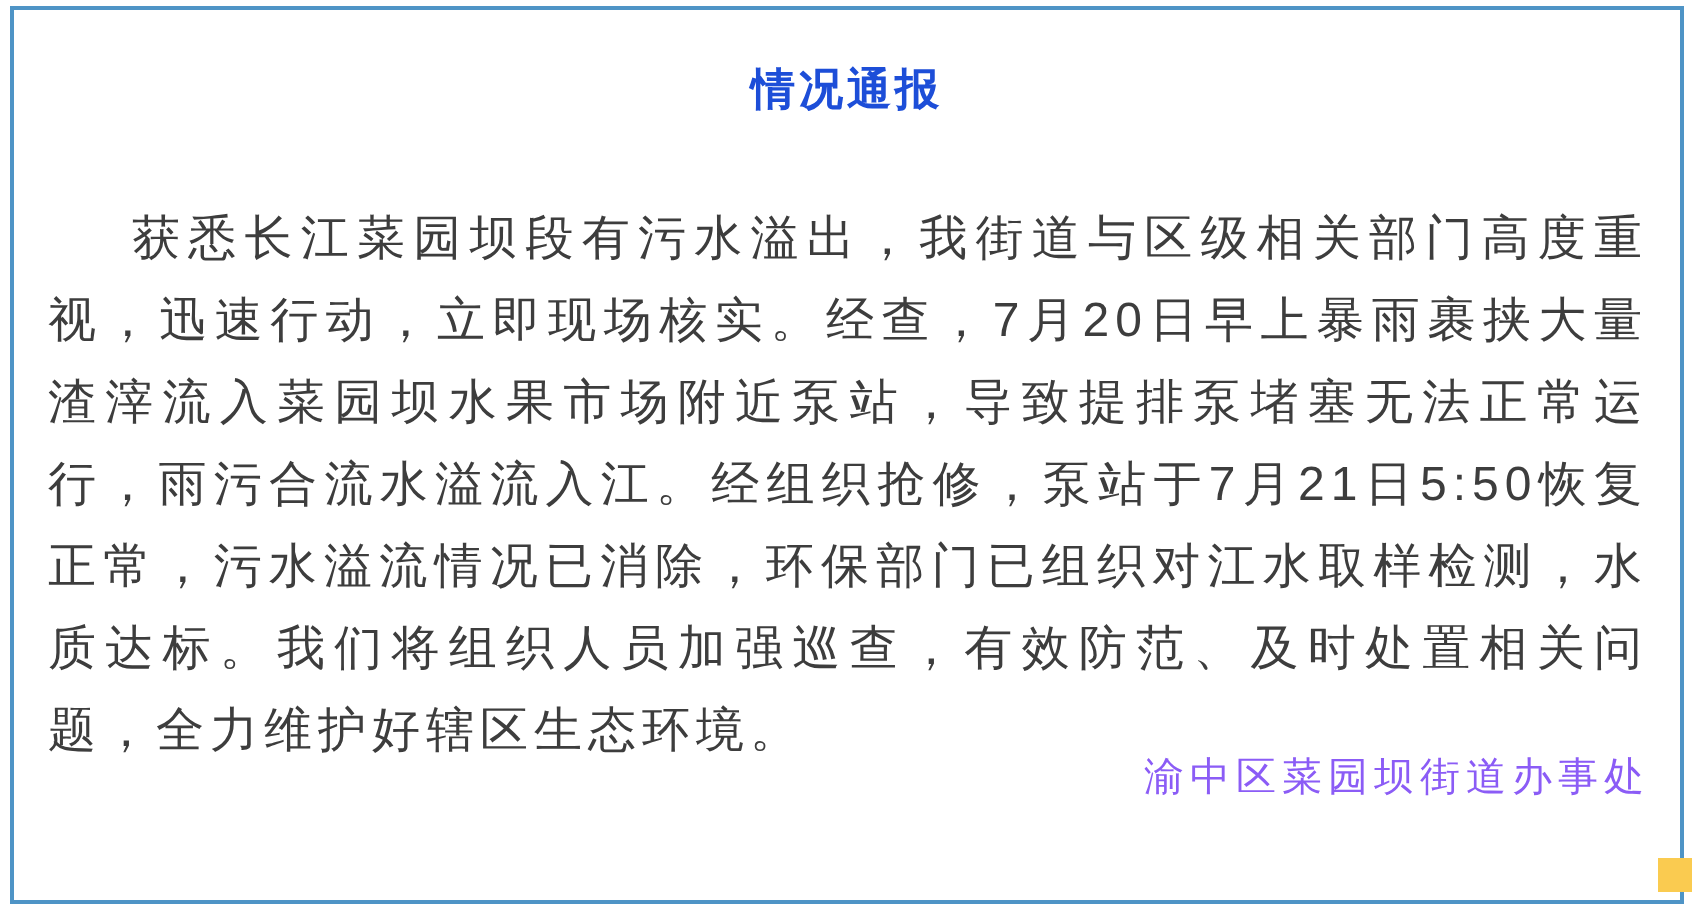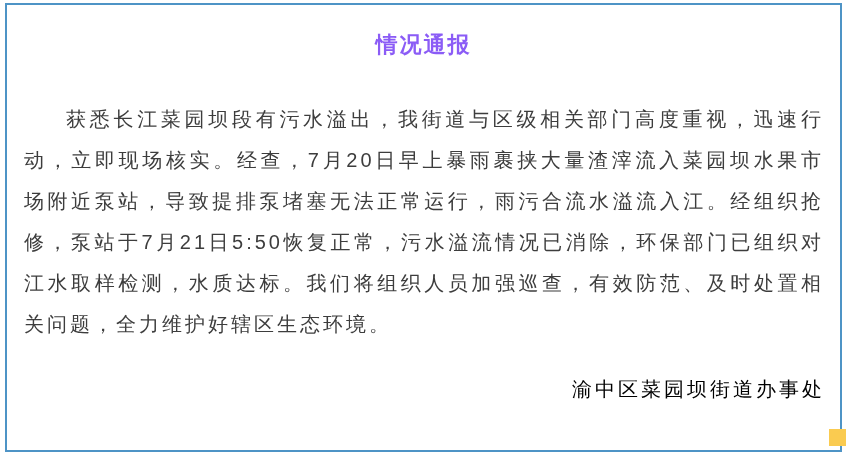"情况通报" .title { color: #8b5cf6 -> #1d4ed8 }
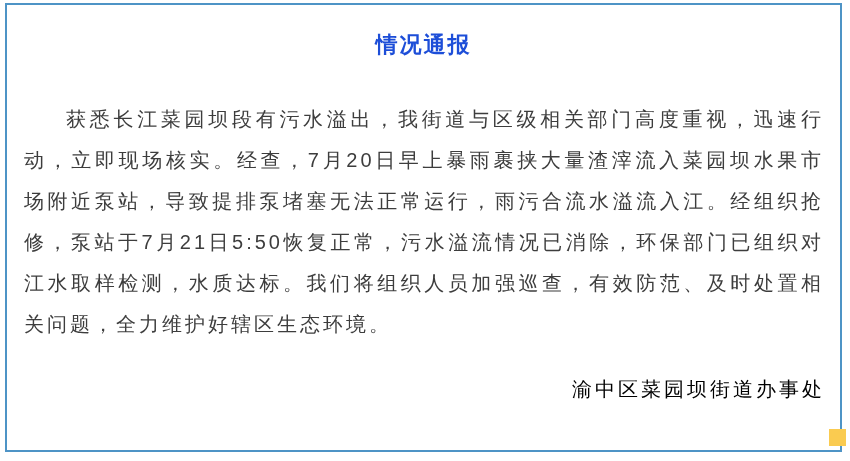"获悉长江菜园坝段有污水溢出，我街道与区级相关部门高度重视，迅速行动，立即现场核实" .body-text { font-size: 20px -> 24px }
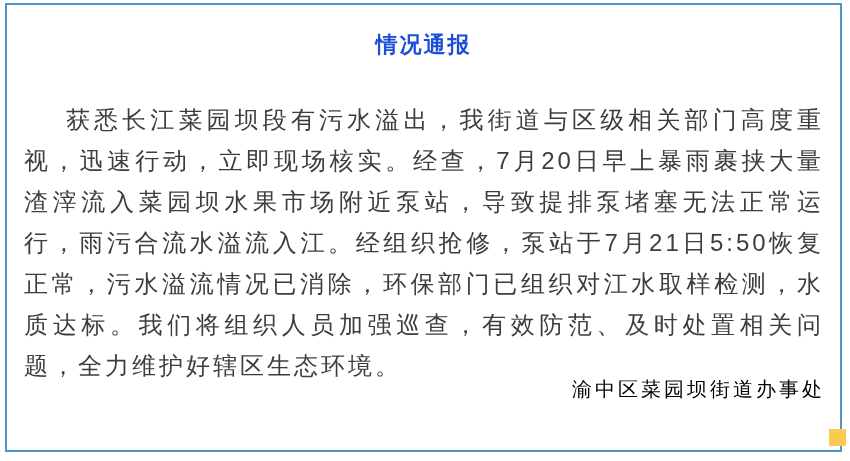"渝中区菜园坝街道办事处" .sign-block { color: #000000 -> #8b5cf6 }
